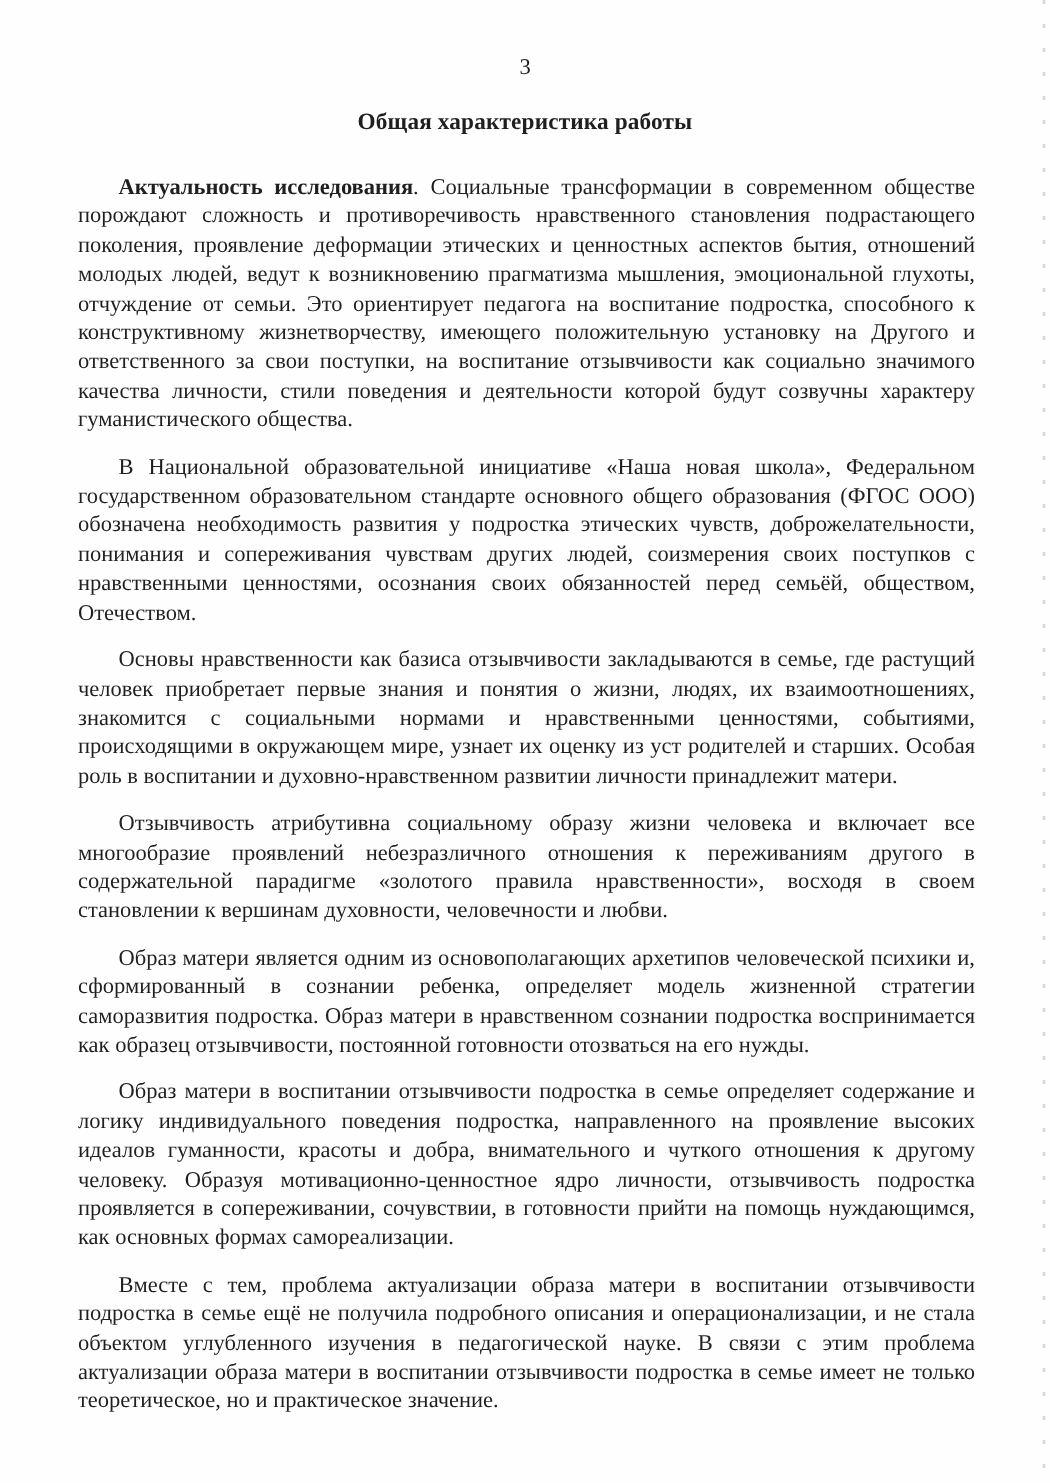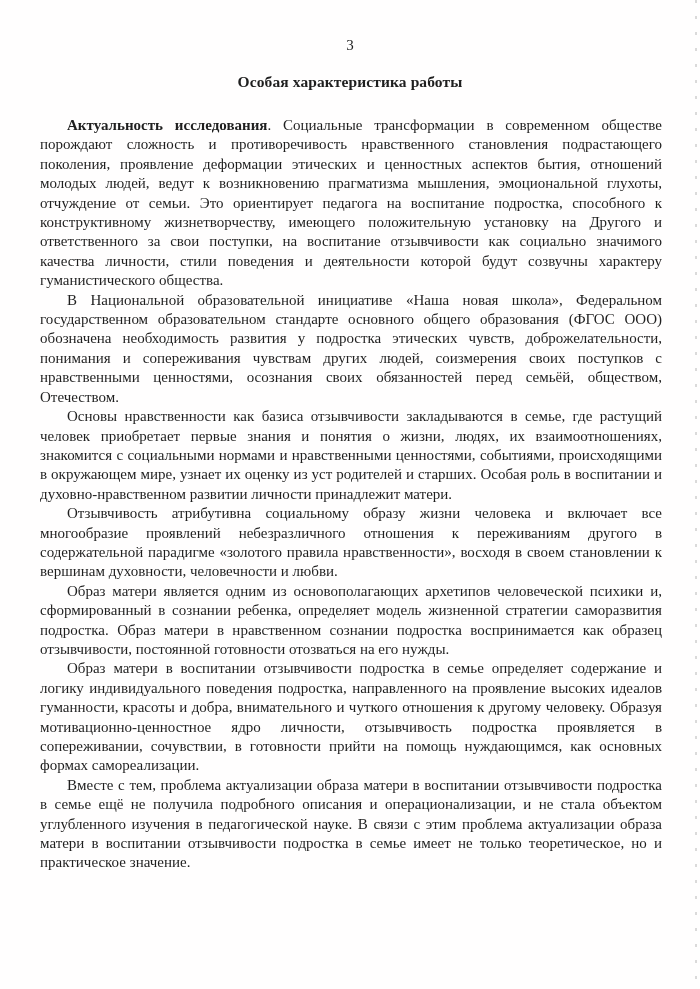"Особая характеристика работы" div.heading { text: Особая -> Общая }
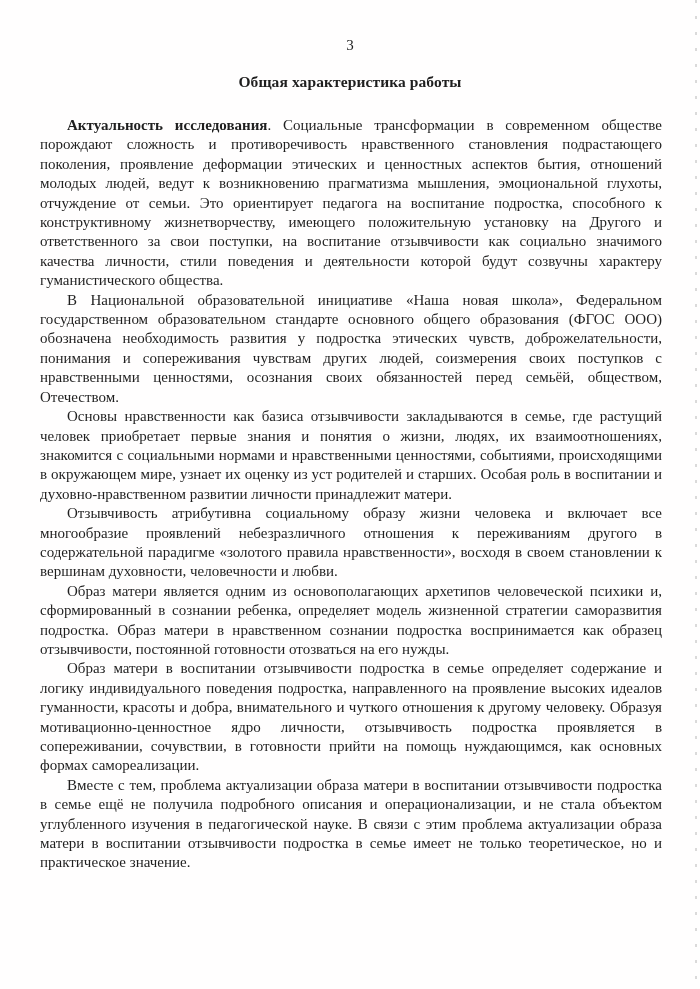"Актуальность исследования. Социальные" .content p { margin: 0 -> 12px }
